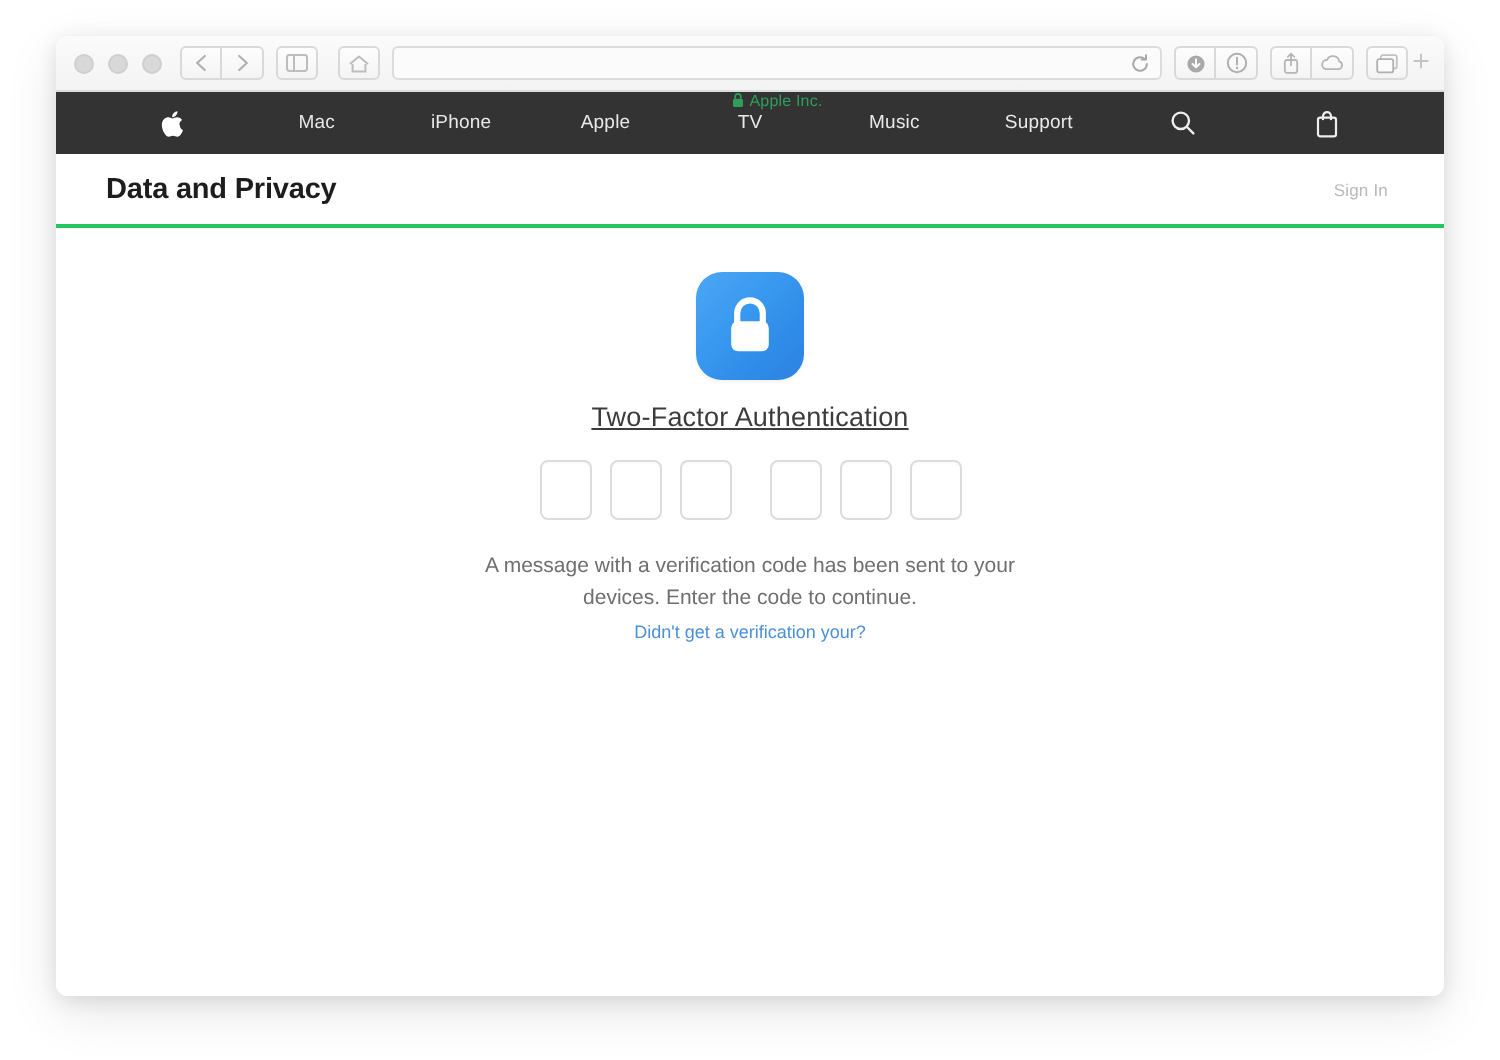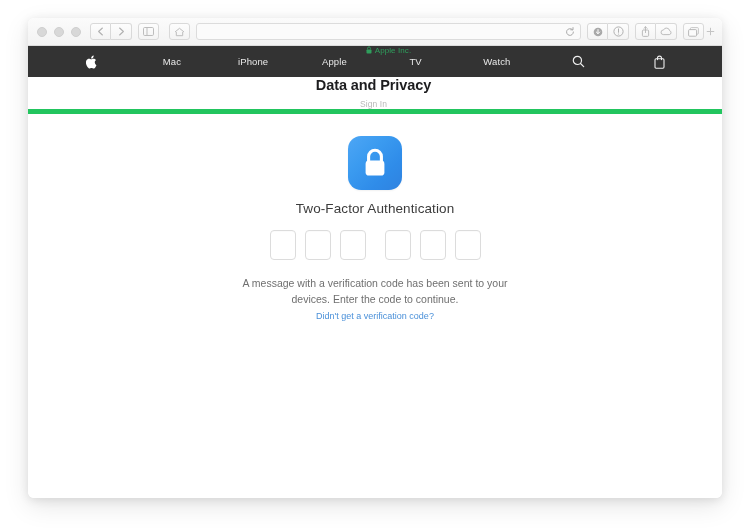"Watch" span { text: Watch -> Music }
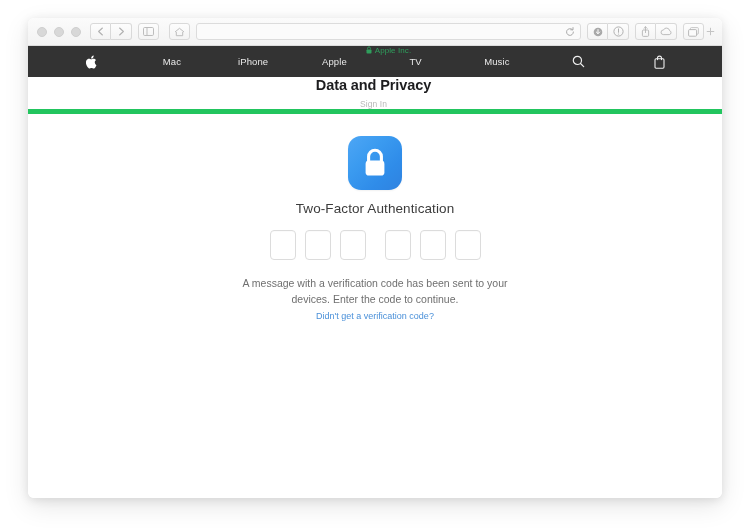"Support" div.nav-item { html: none -> <div> <span>Support</span> </div> }
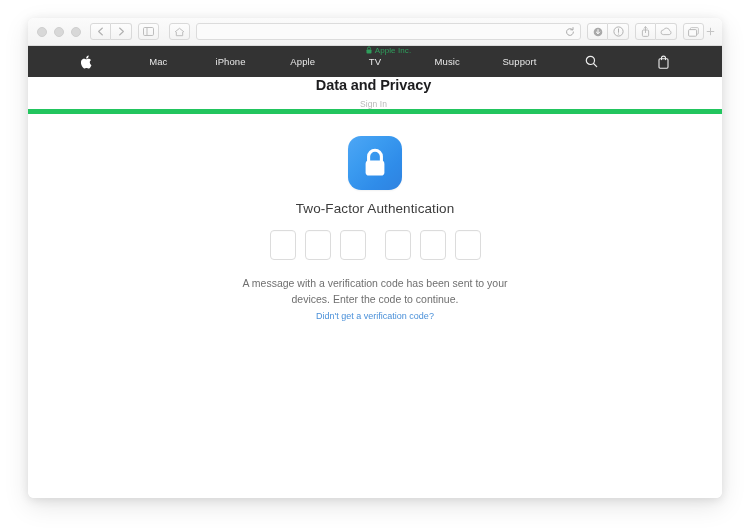"Data and Privacy" #page-header { border-bottom: 5px solid #22c55e -> 2px solid #22c55e; flex-direction: column -> none }
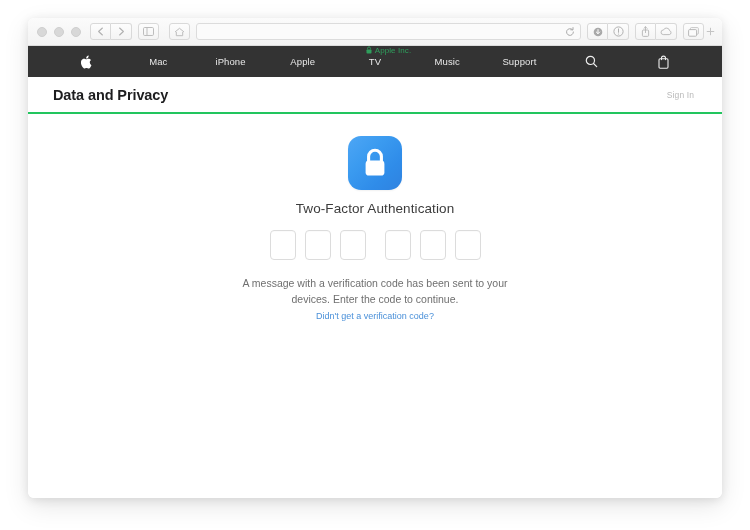"Two-Factor Authentication" #auth-title { text-decoration: none -> underline }
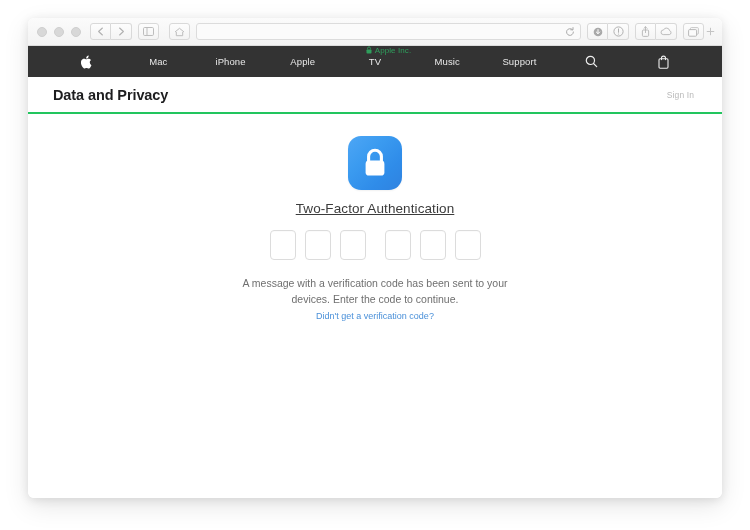"Didn't get a verification code?" div { text: code -> your }
